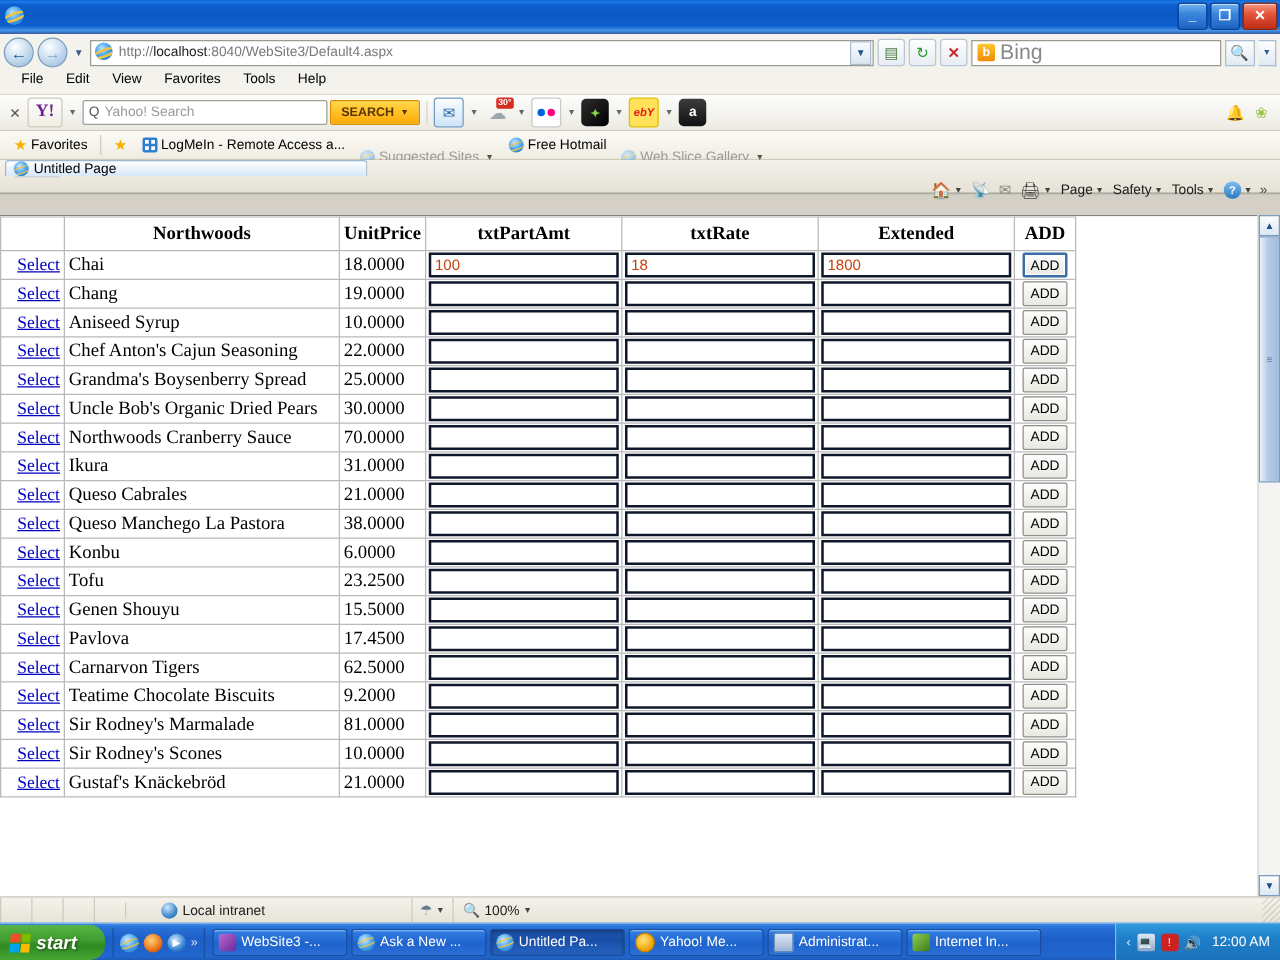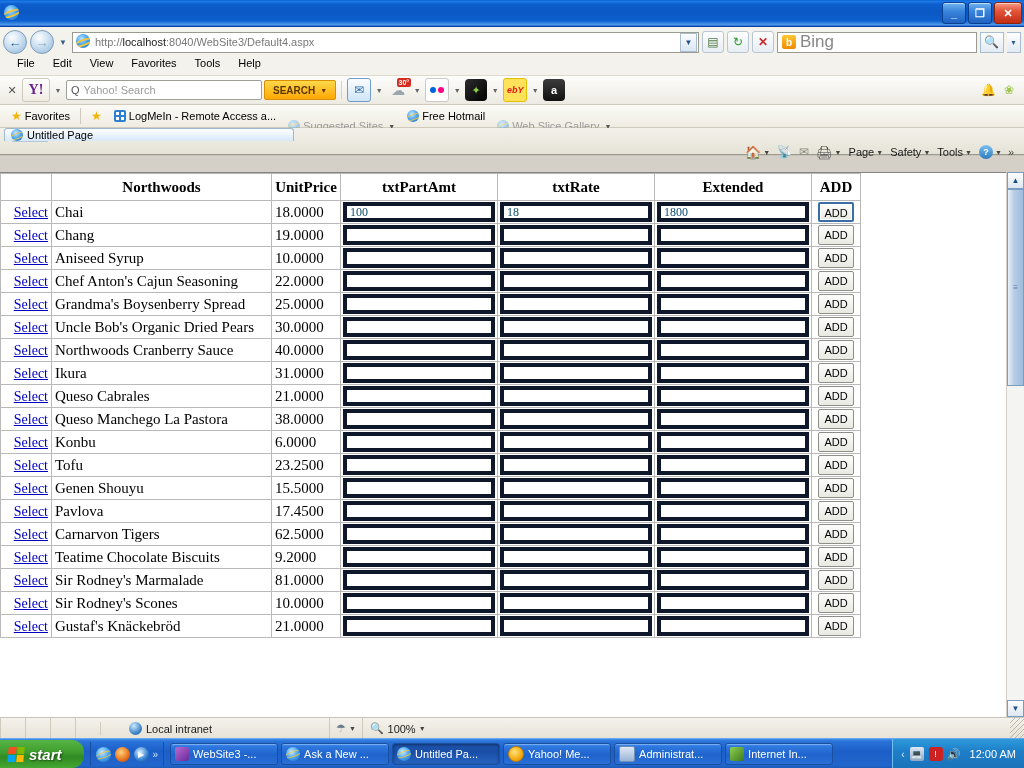"100" input.fld { border: 4px solid #0f172a -> 2px solid #0f172a; color: #0c4a6e -> #c2410c; font-family: Liberation Serif, serif -> Liberation Sans, sans-serif }
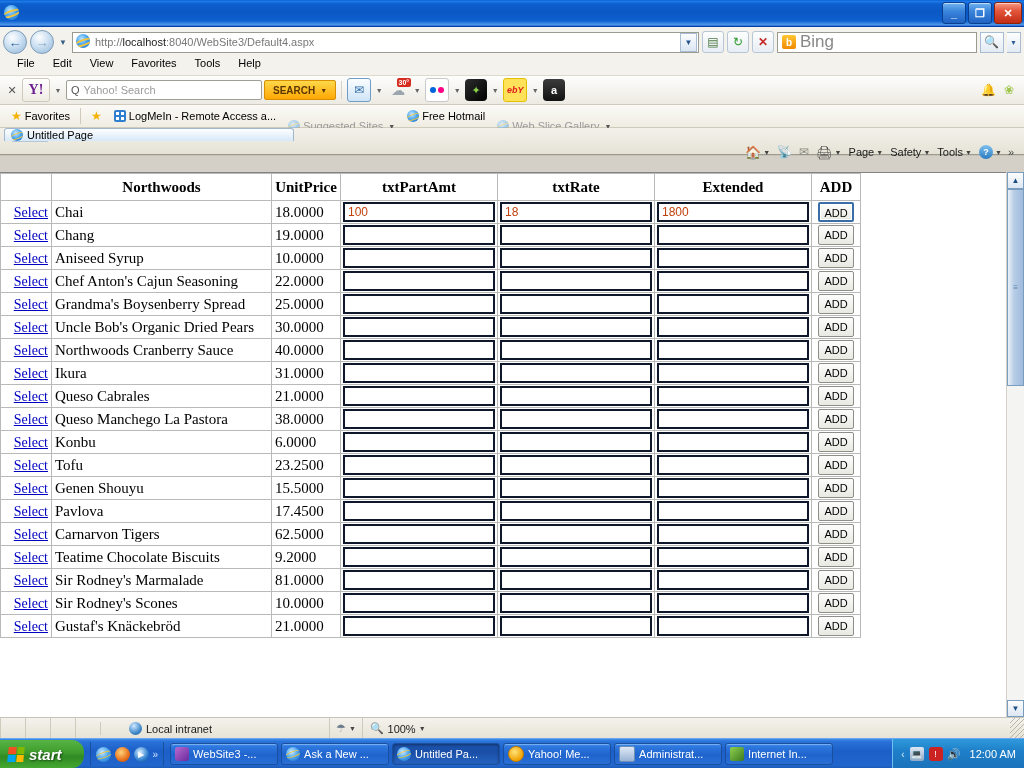"40.0000" td.c-price { text: 40.0000 -> 70.0000 }
